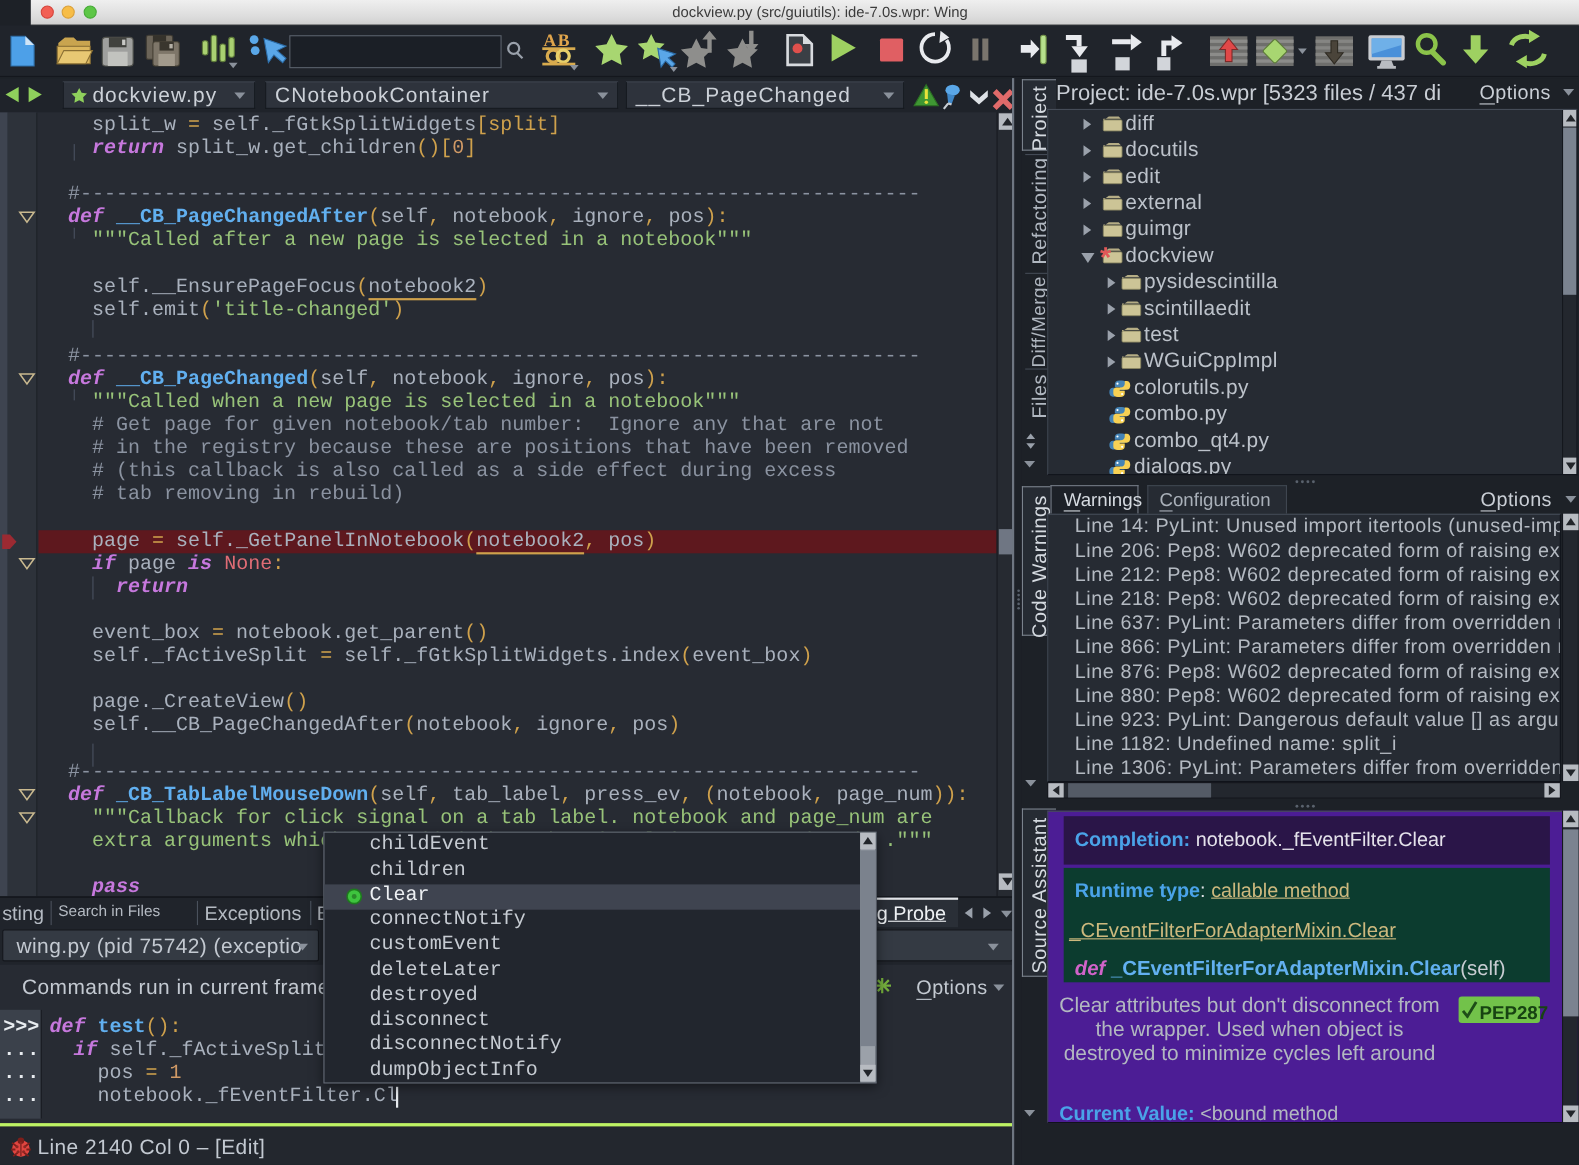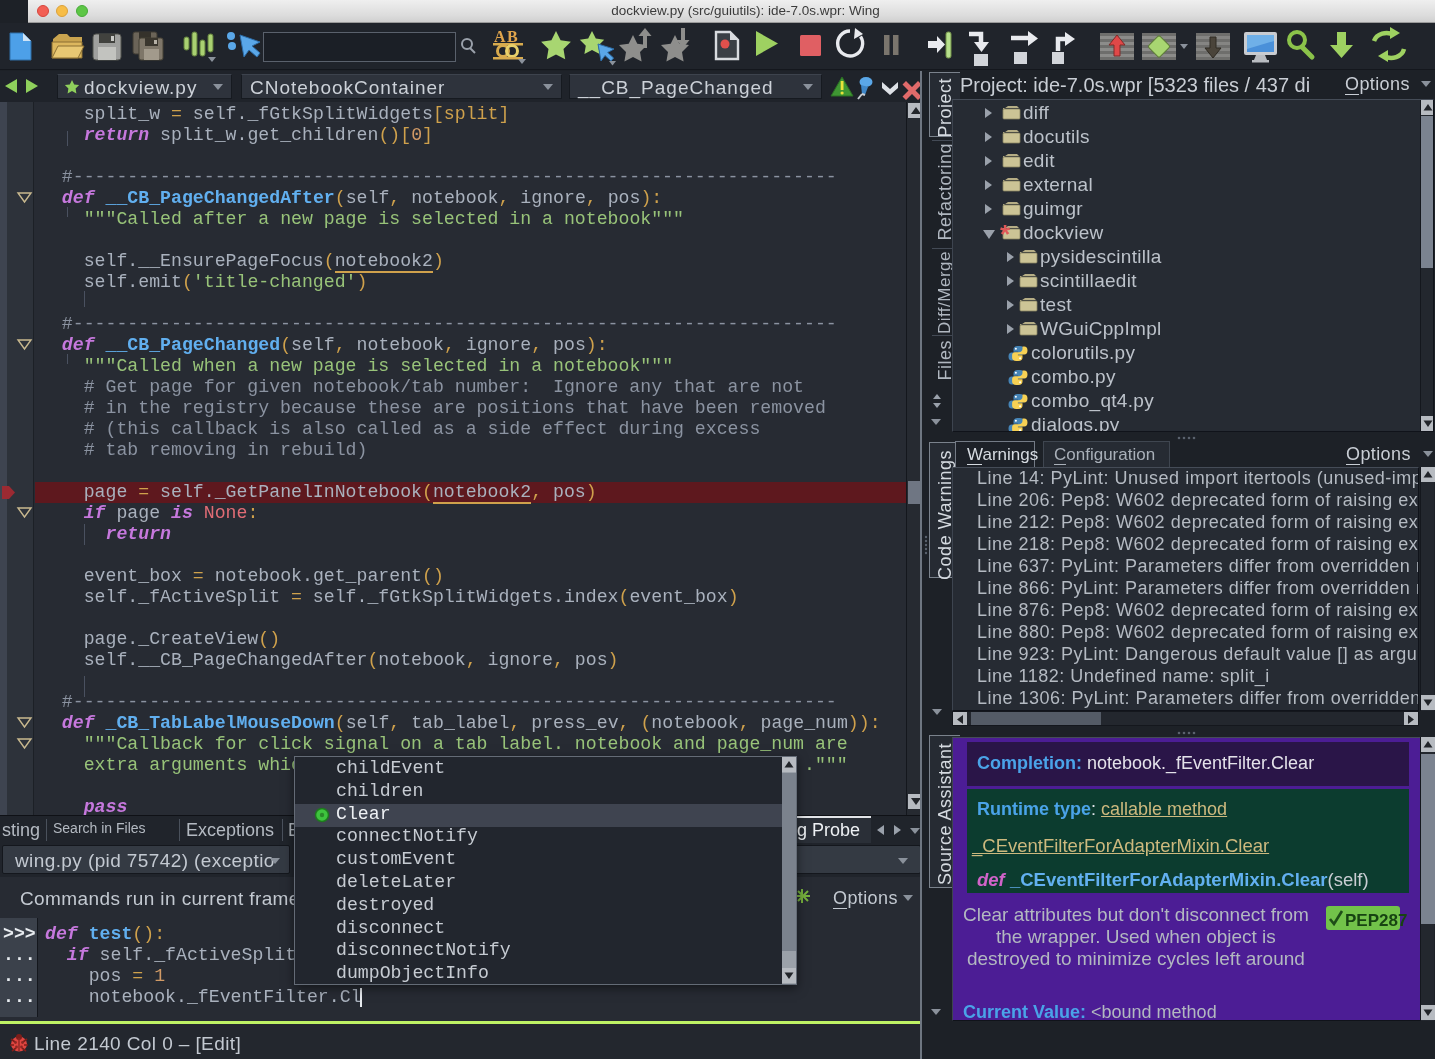"g Probe" span.abs { text-decoration: none -> underline }
